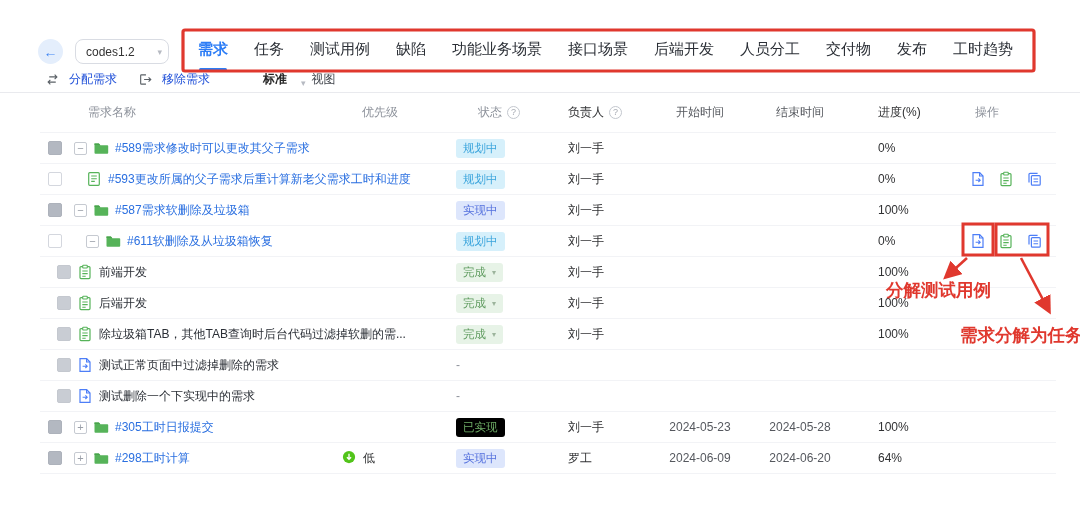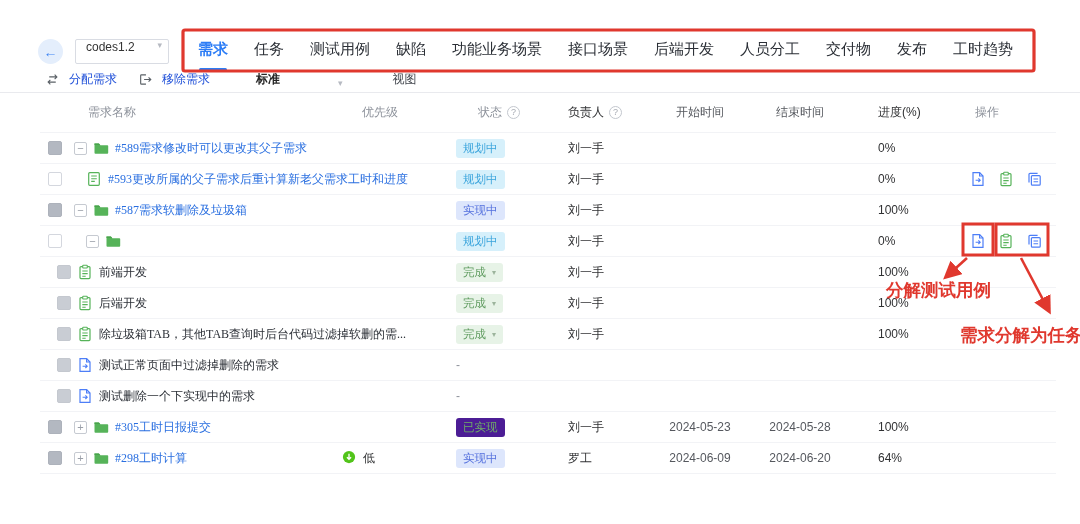"codes1.2" .project-select { align-items: flex-start -> center; border-radius: 2px -> 8px }
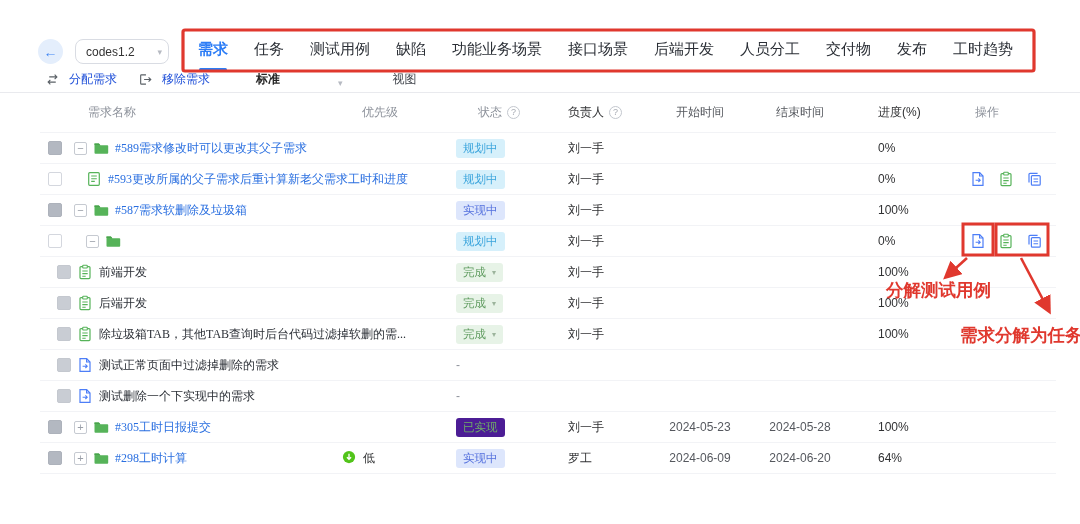"标准" .view-select { gap: 44px -> none; margin-left: 24px -> 31px }
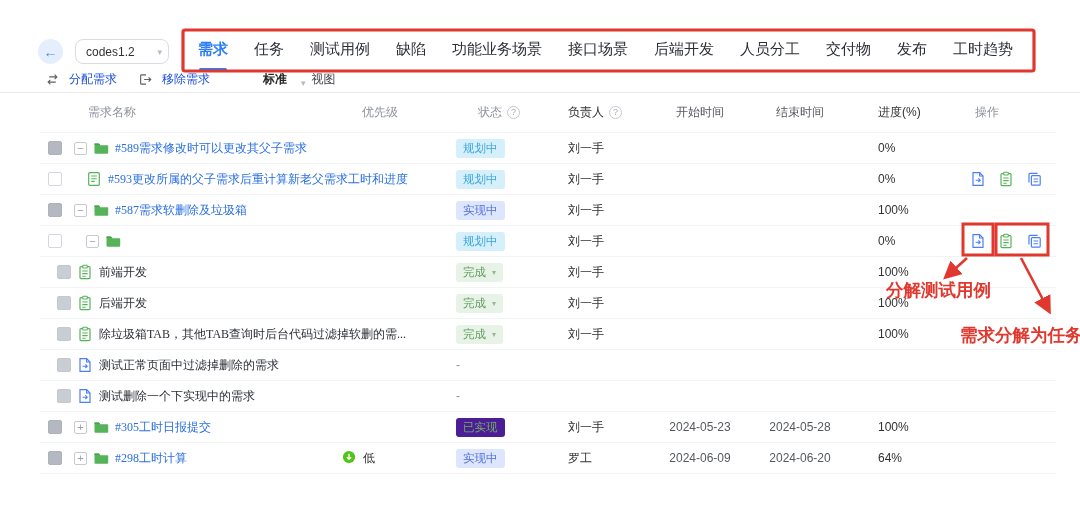"#589需求修改时可以更改其父子需求" .title { font-family: Liberation Serif, serif -> none }
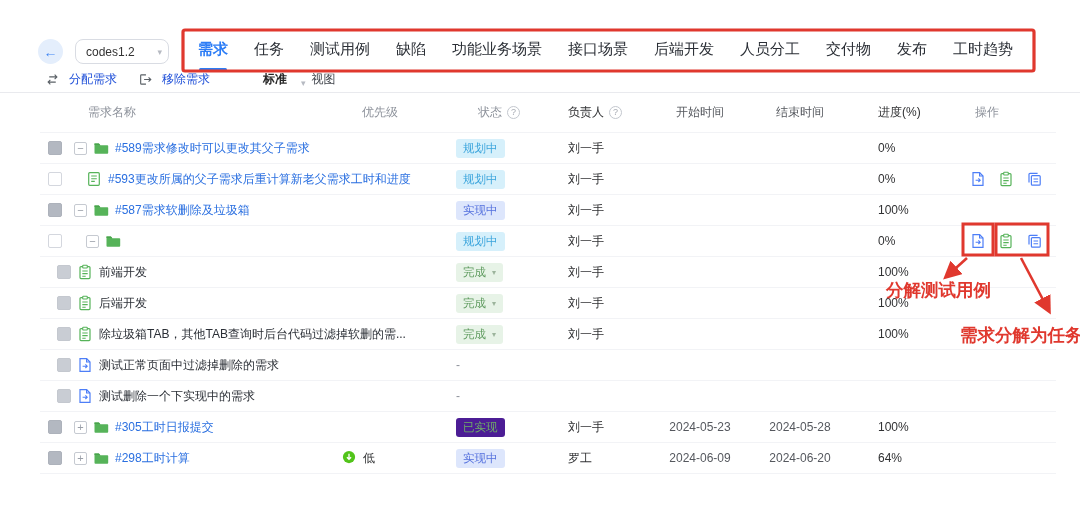"#611软删除及从垃圾箱恢复" a.title { html: none -> <a>#611软删除及从垃圾箱恢复</a> }
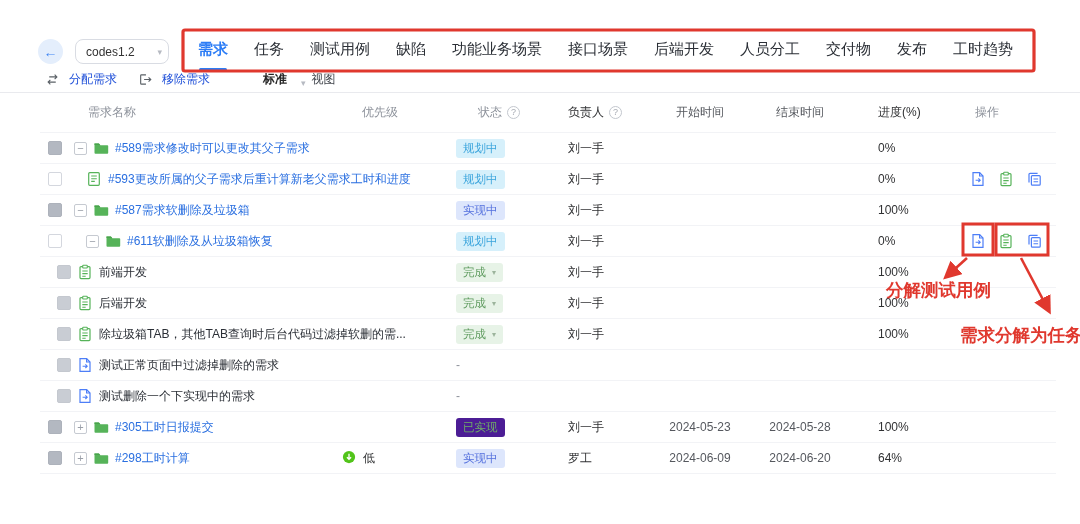"已实现" .badge-implemented { background: #4c1d95 -> #000000 }
